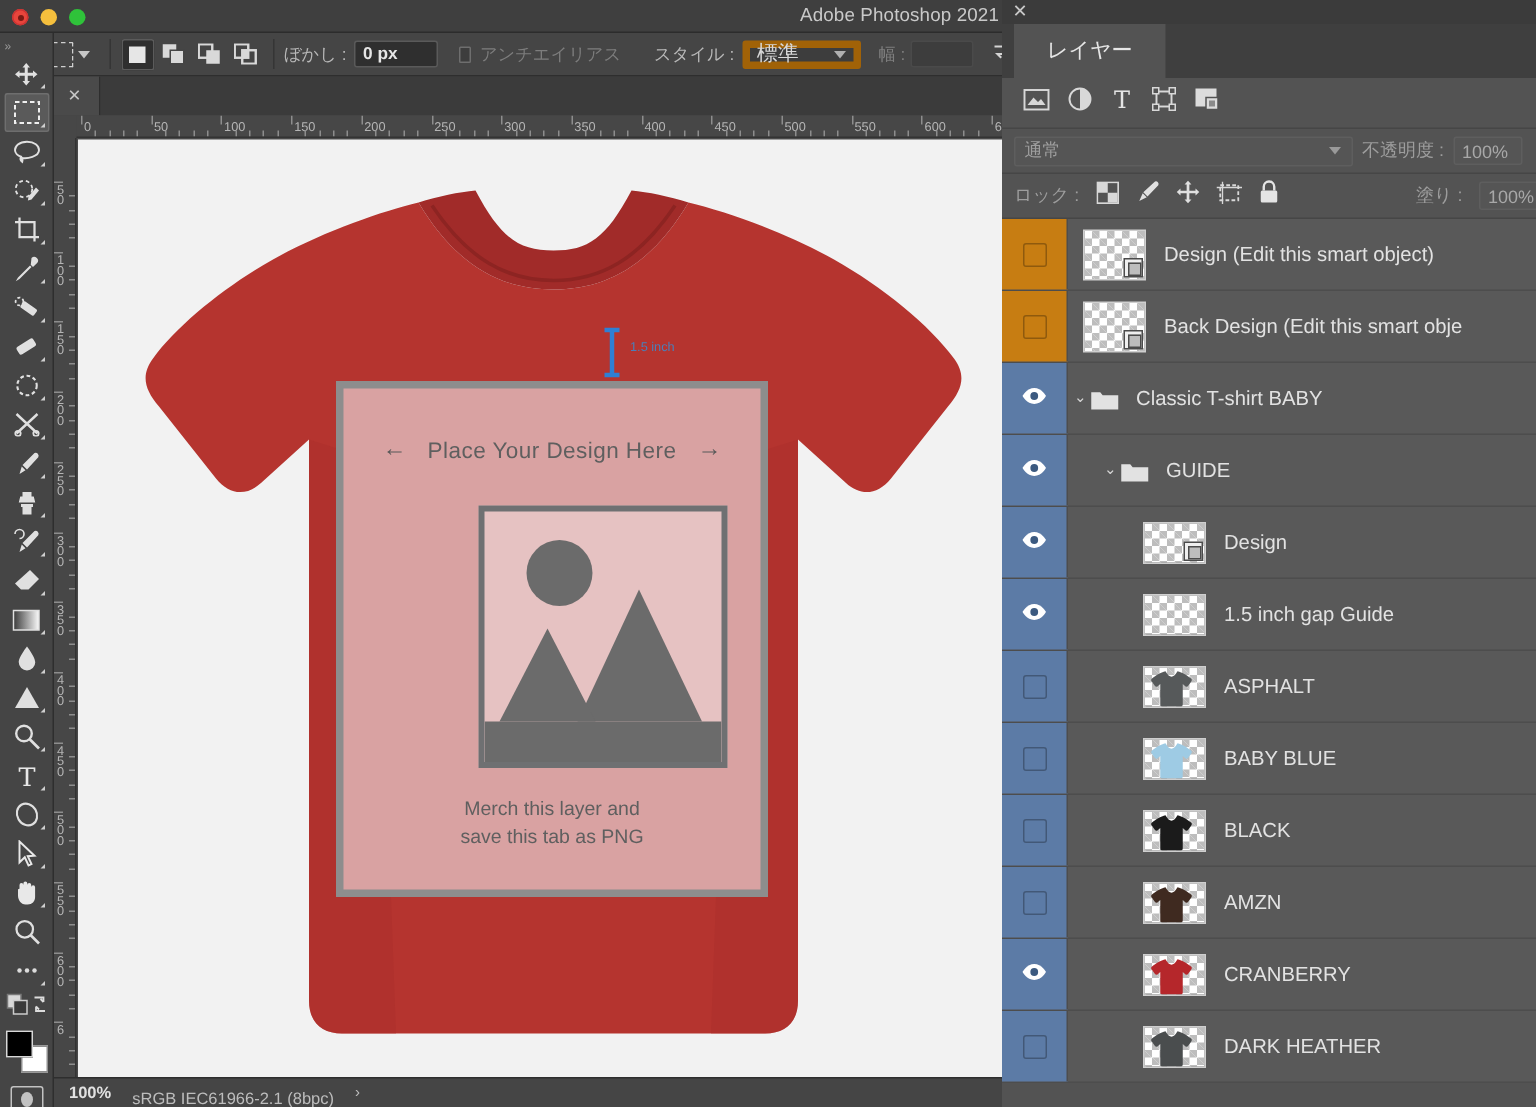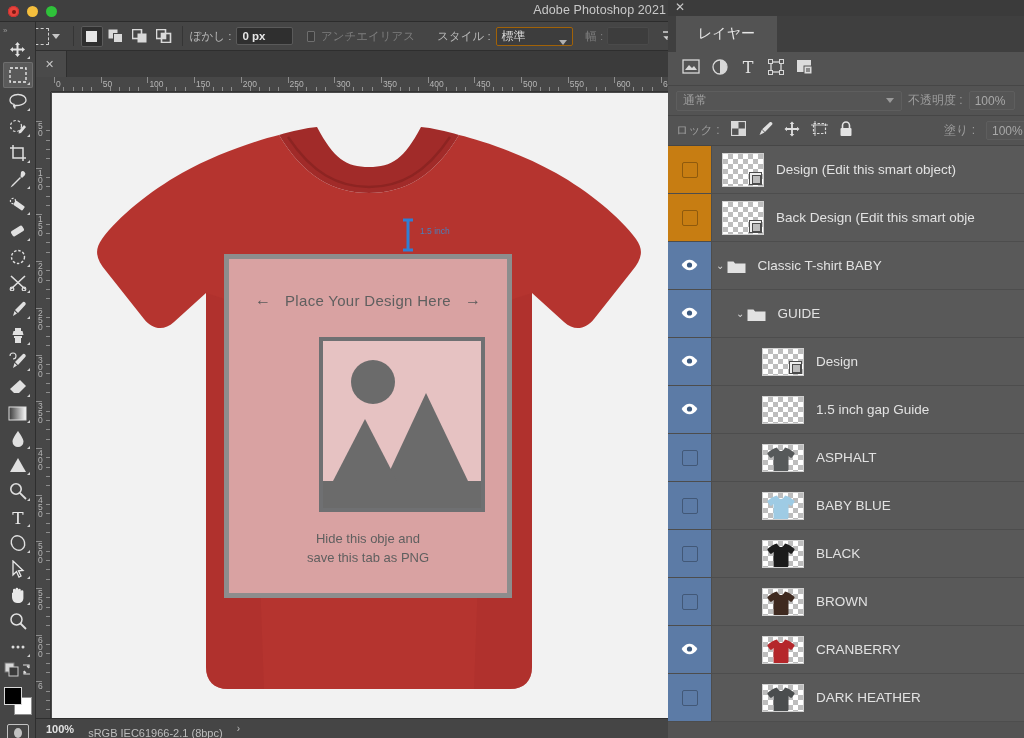"標準" .ob-select { align-items: flex-end -> center; border: 1px solid #a16207 -> 5px solid #a16207; font-size: 12px -> 14px }
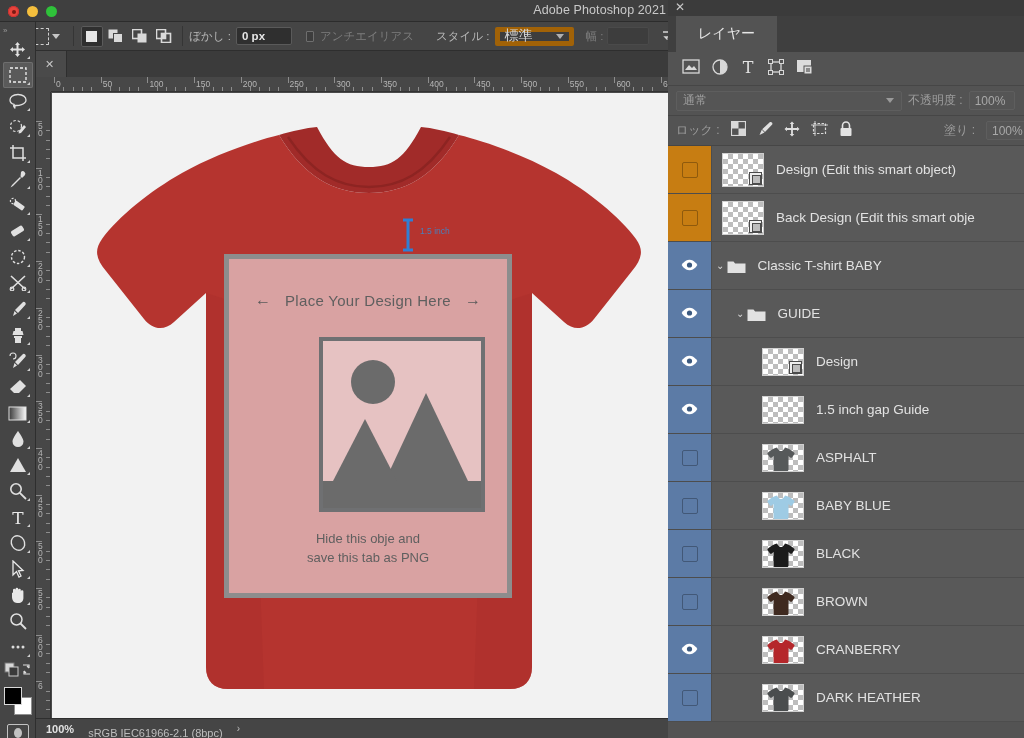"Hide this obje and" div { text: Hide this obje -> Merch this layer }
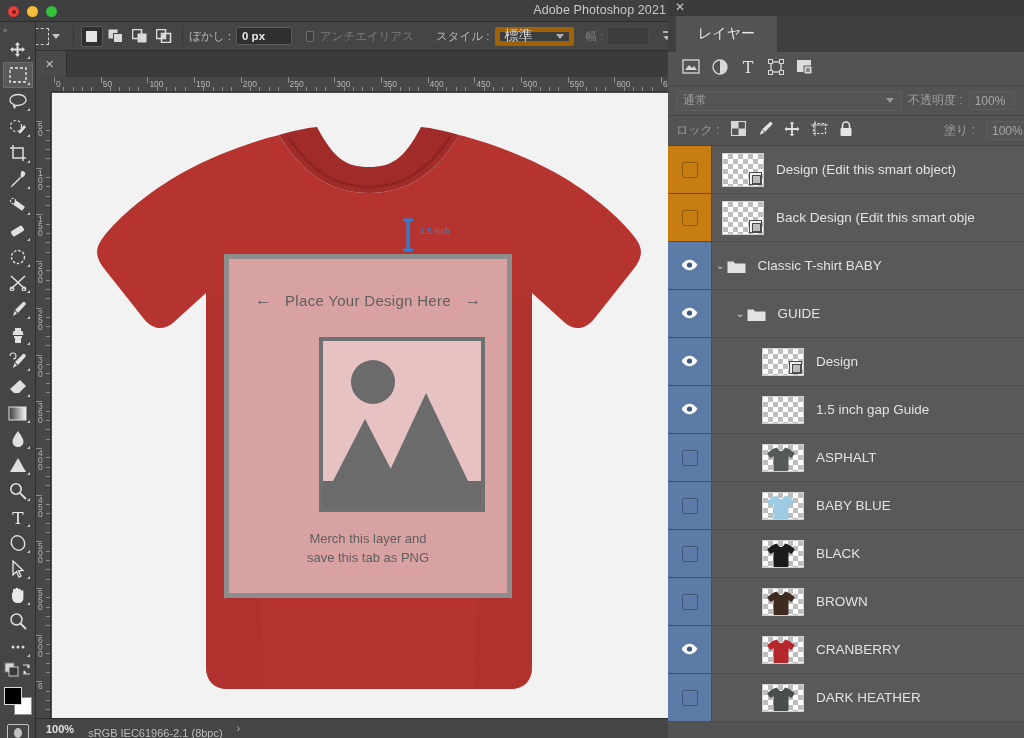"BROWN" span.layername { text: BROWN -> AMZN }
